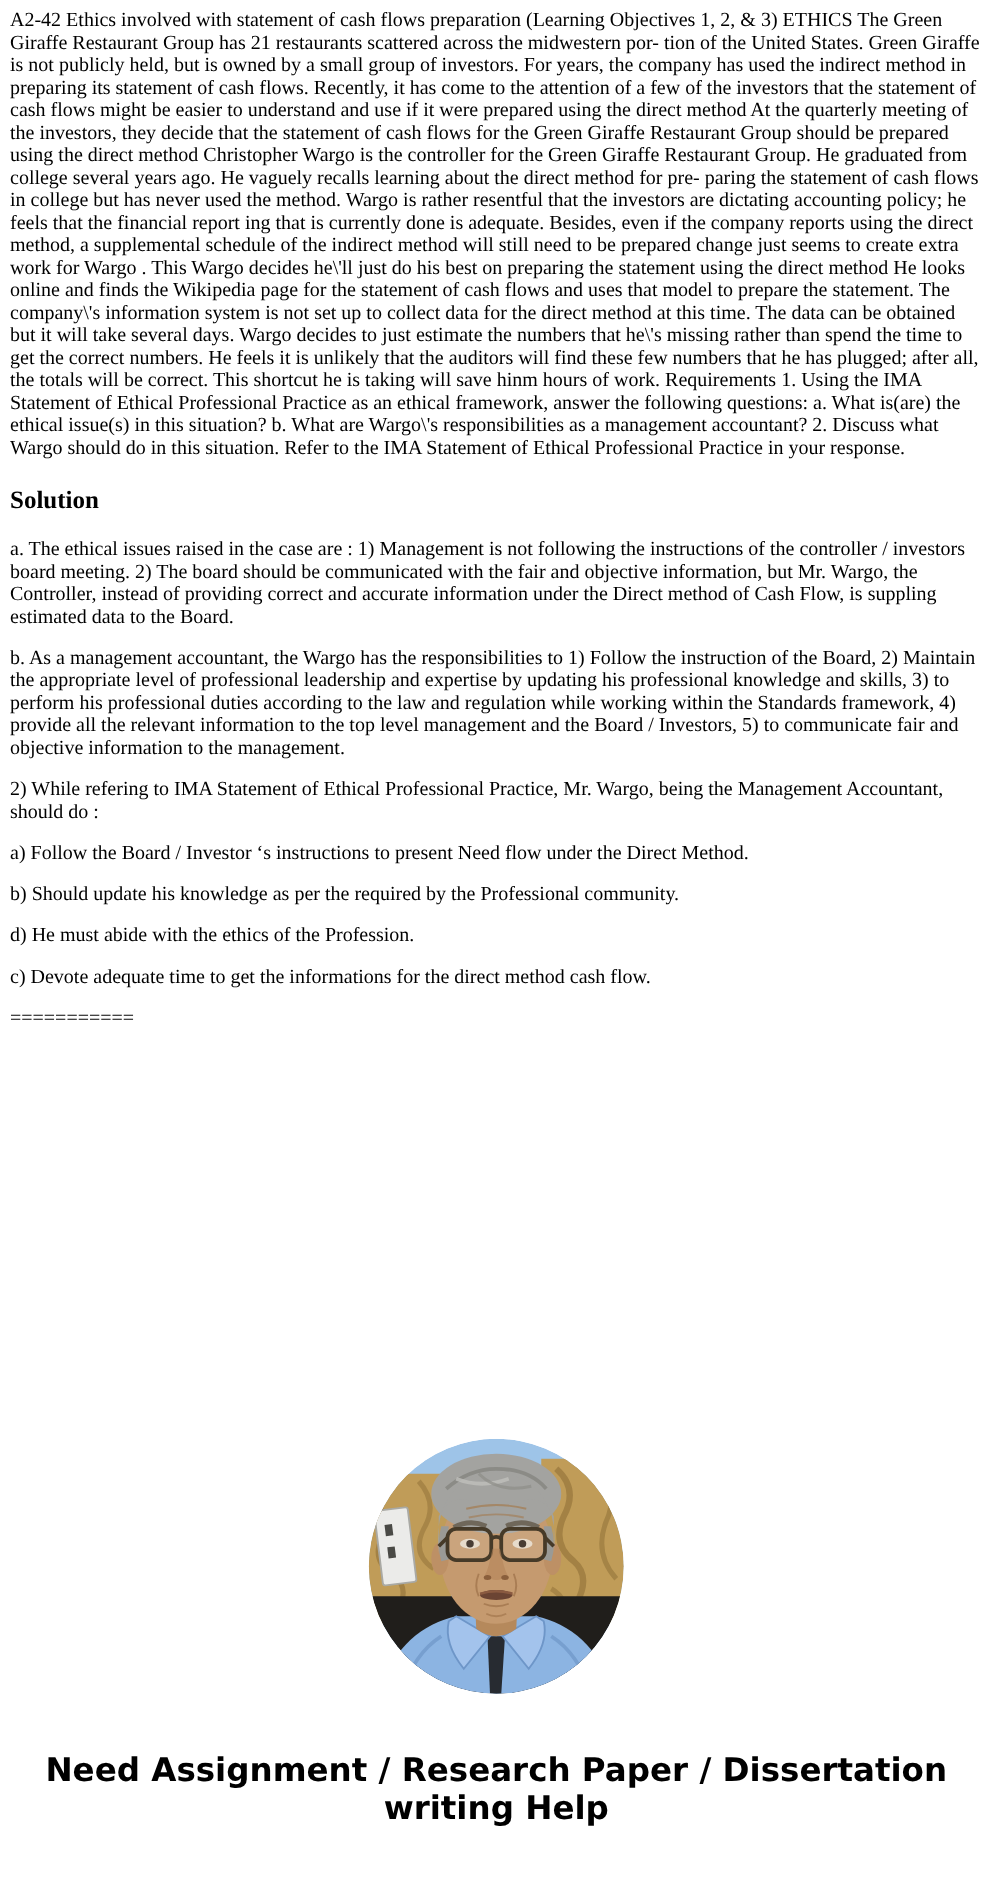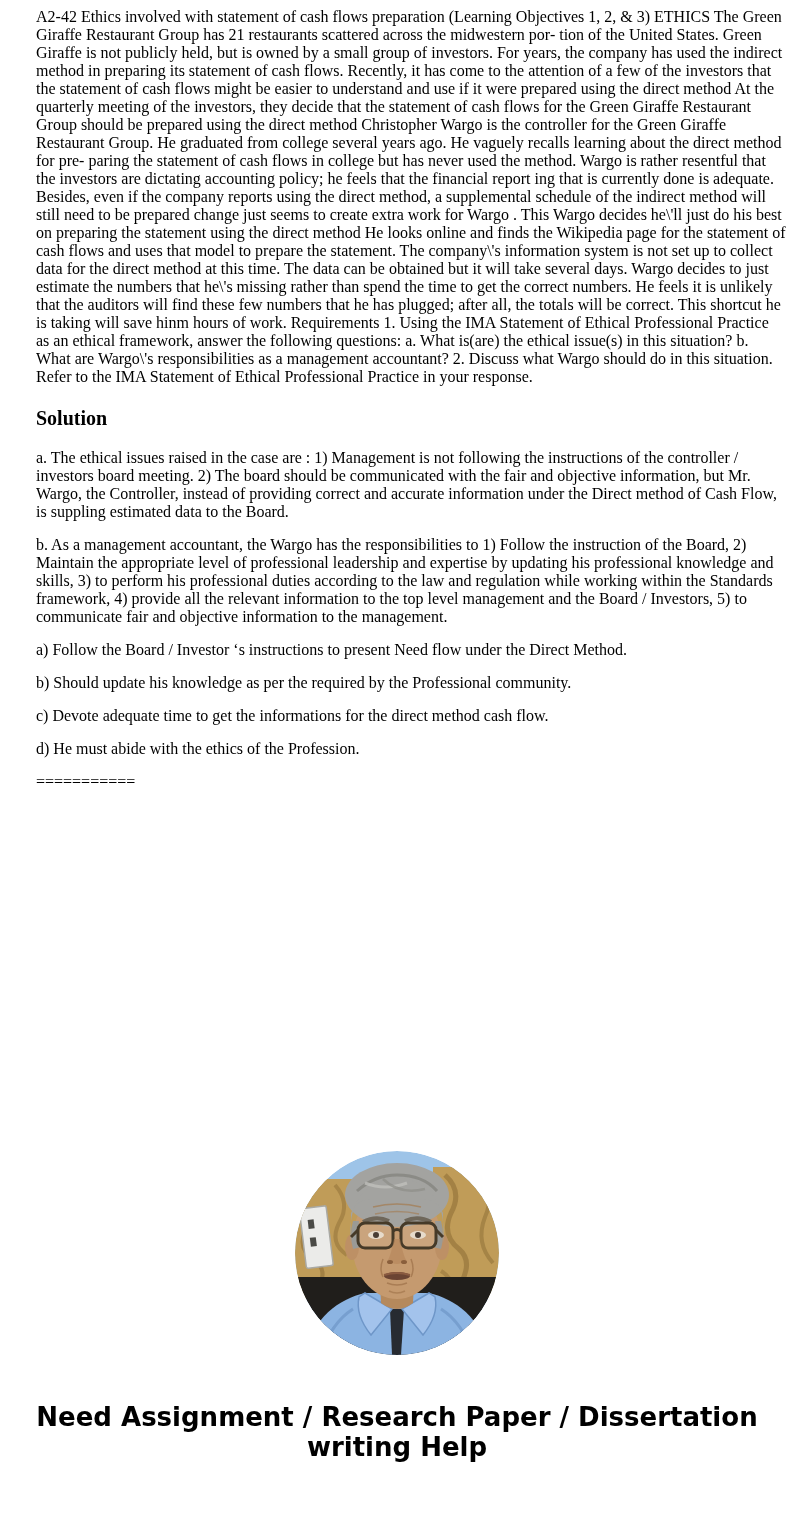"A2-42 Ethics involved with statement" .content { margin-left: 28px -> none }
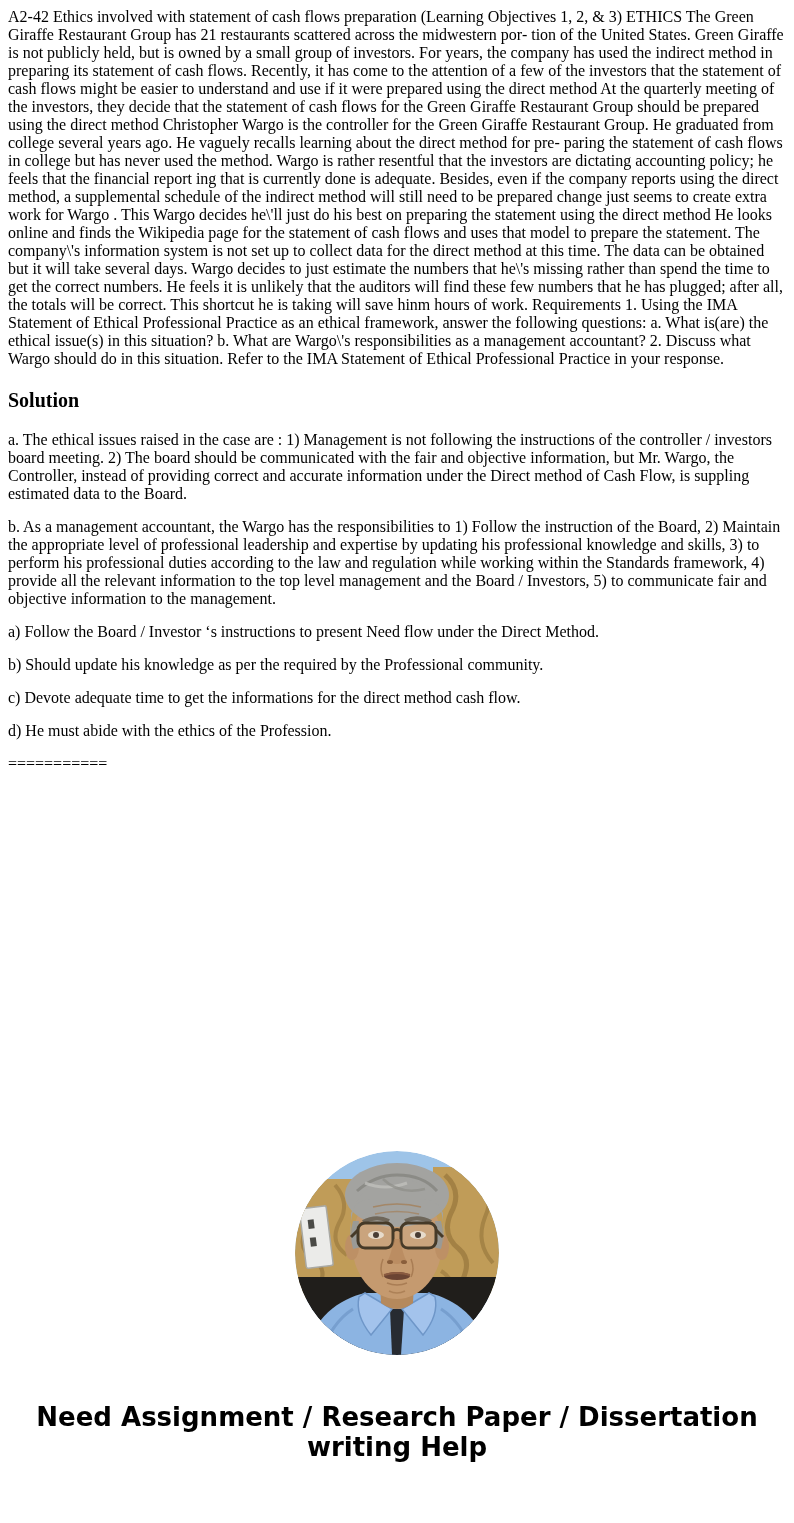"2) While refering to IMA" p { html: none -> <p>2) While refering to IMA Statement of Ethical Professional Practice, Mr. Wargo, being the Management Accountant, should do :</p> }
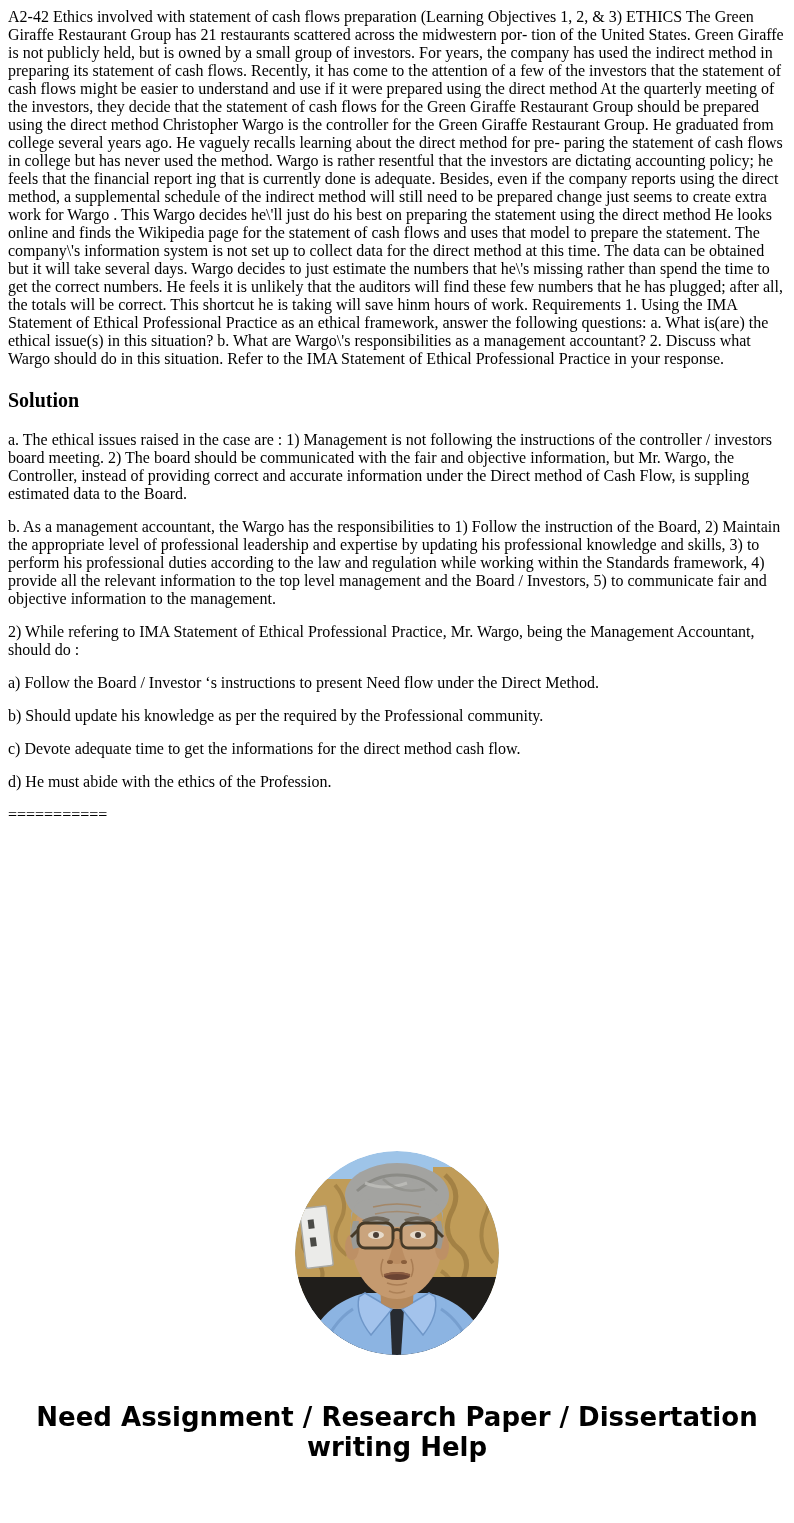"c) Devote adequate time to" p { order: before "d) He must abide with" -> after "d) He must abide with" }
